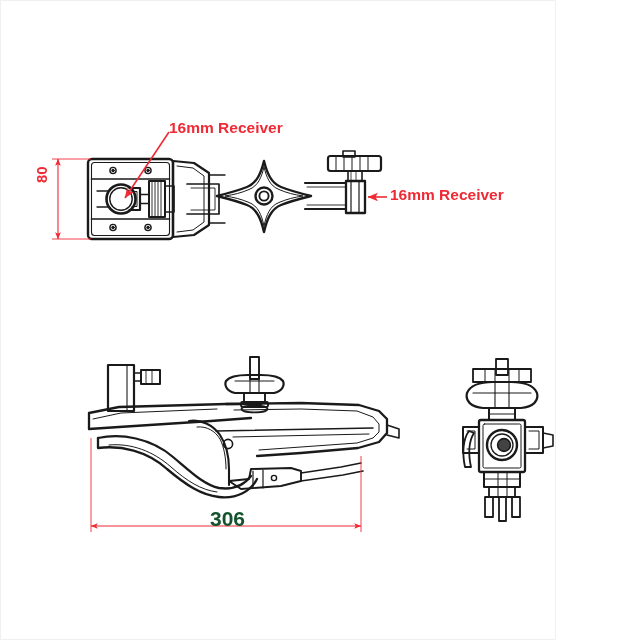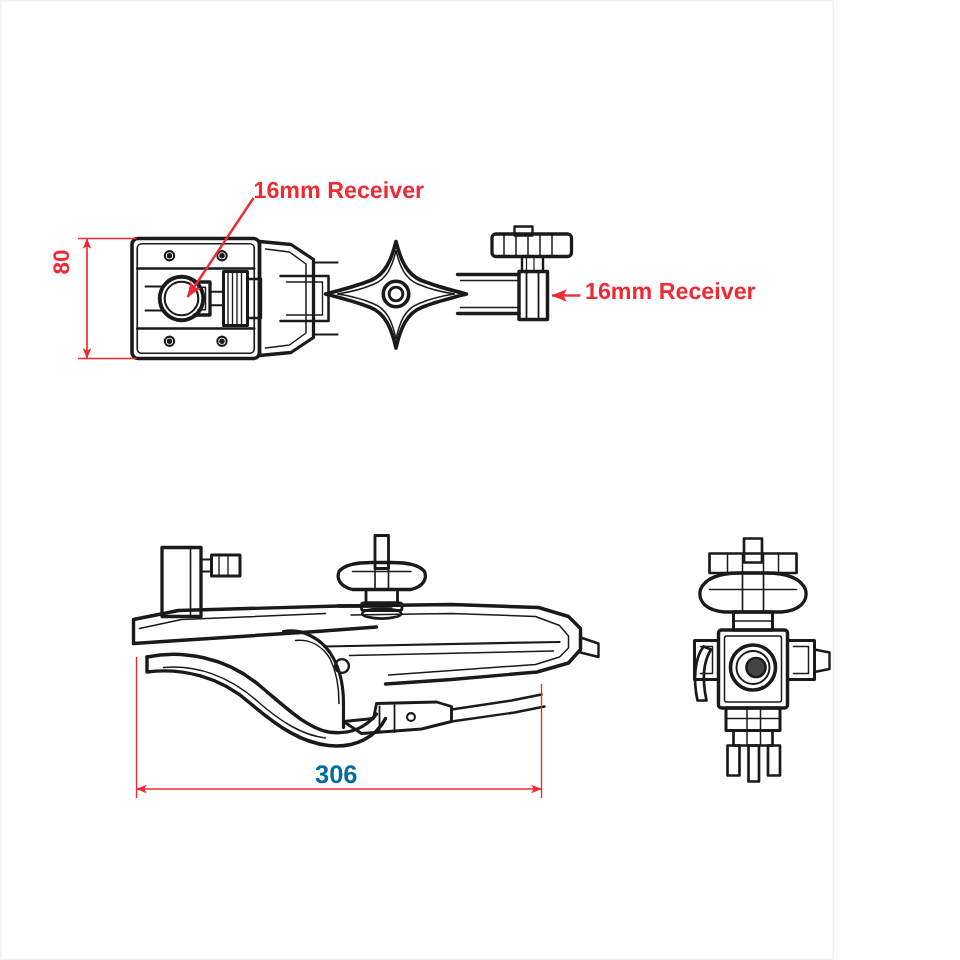"306" #dim-306 { color: #0369a1 -> #14532d; font-size: 17px -> 21px }
